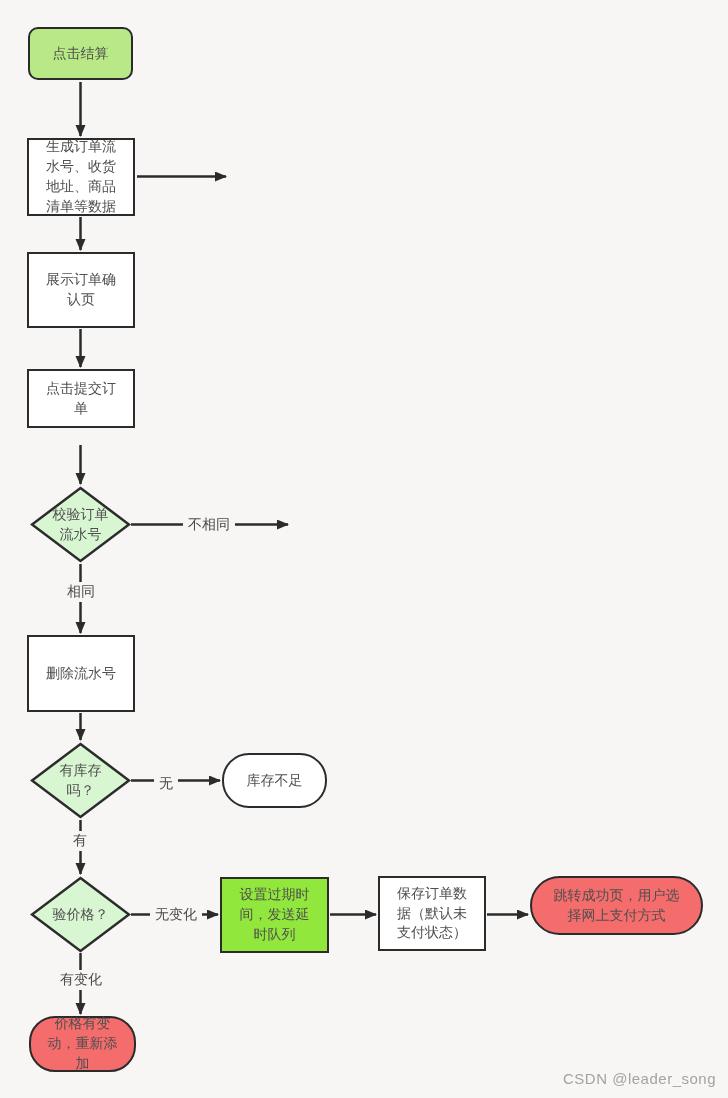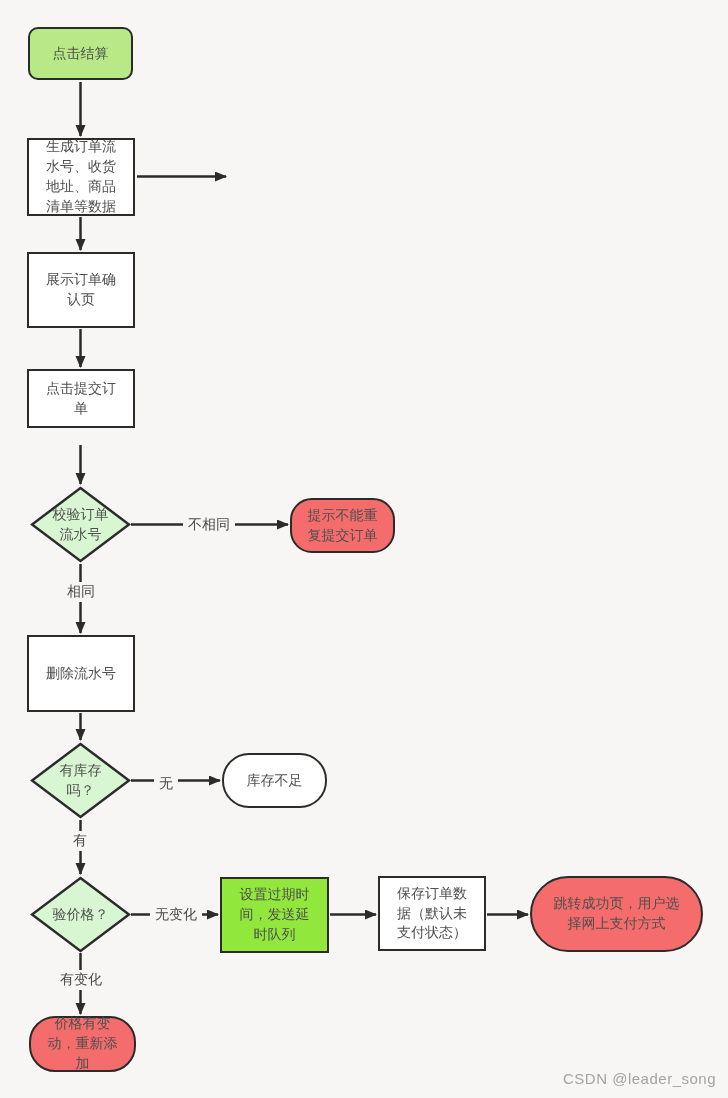"提示不能重复提交订单" div.node { html: <div> <span>提示不能重复提交订单</span> </div> -> none }
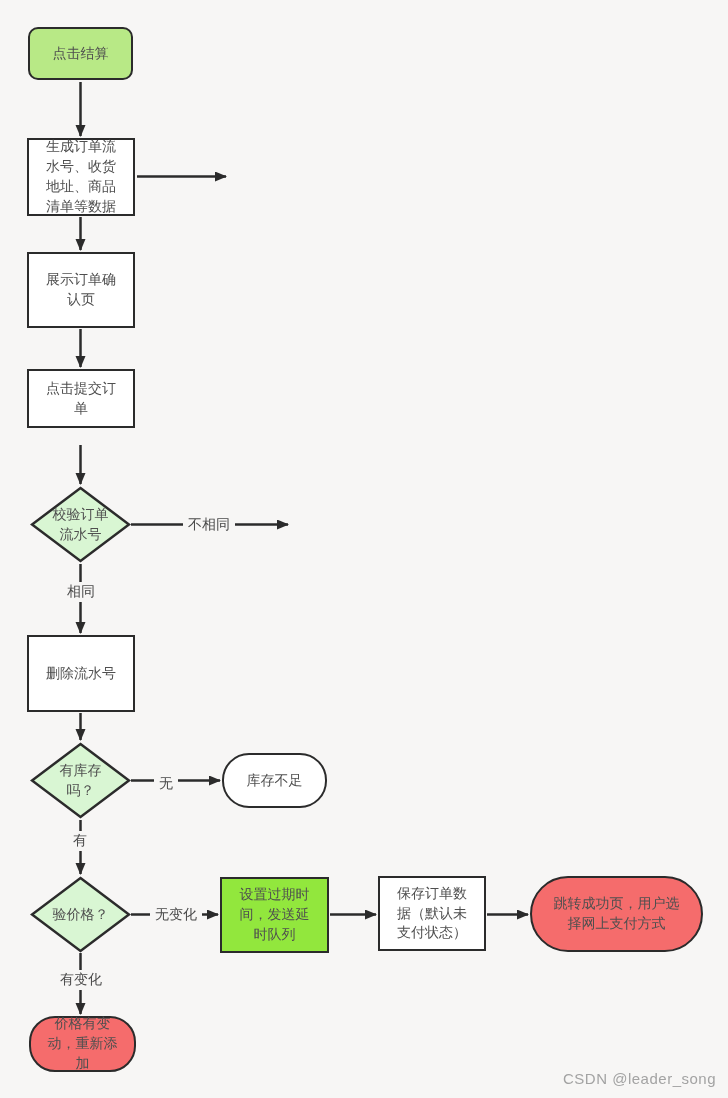"跳转成功页，用户选择网上支付方式" div.node { height: 76px -> 59px }
